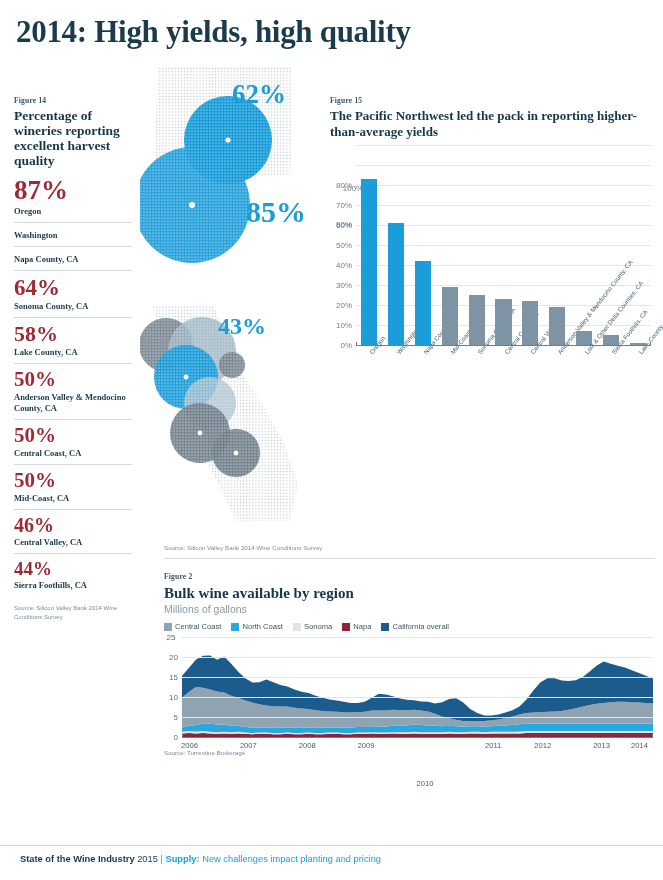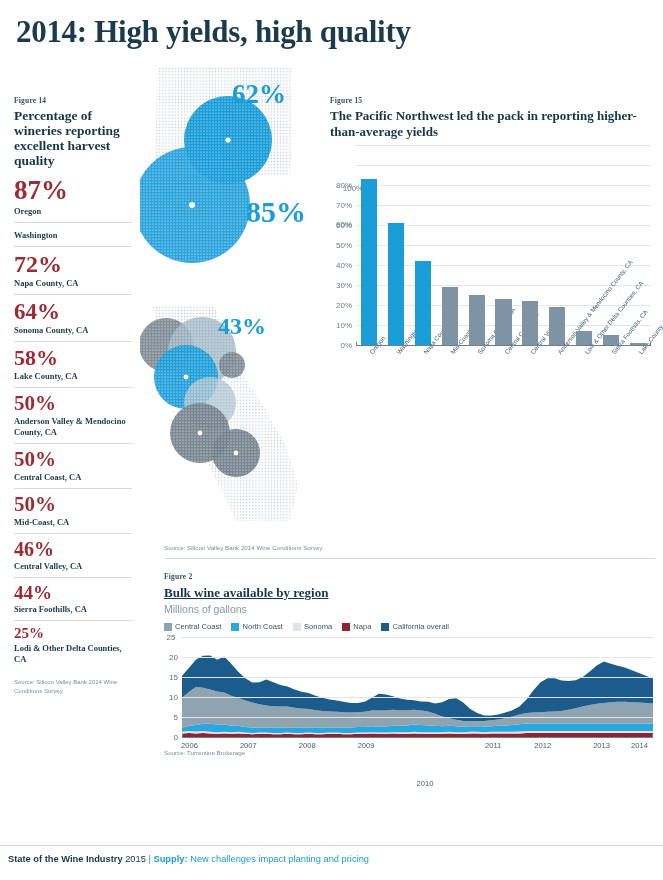"72%" div.pct-num { html: <div>72%</div> -> none }
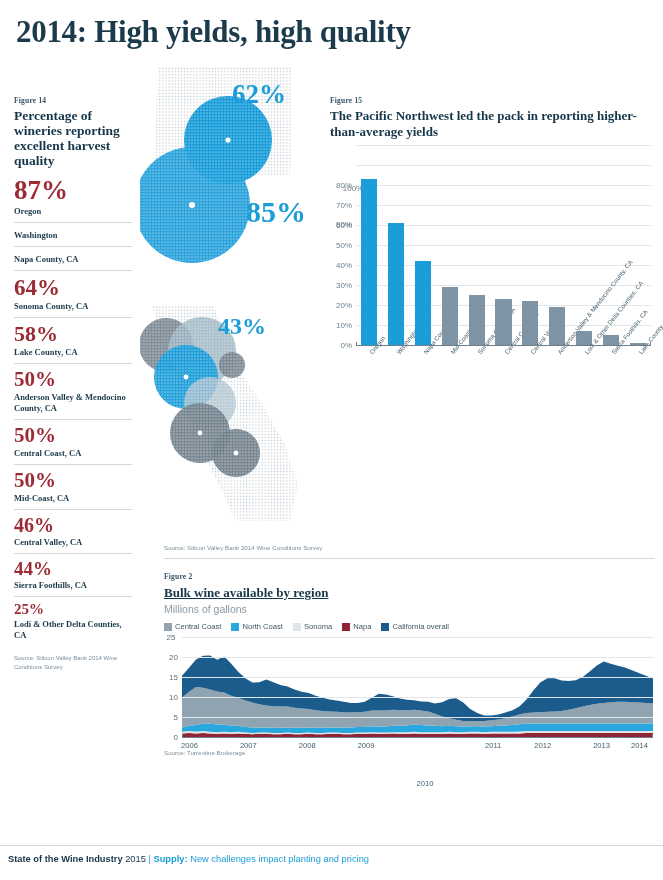"Bulk wine available by region" .fig16-head { font-size: 13px -> 15px; text-decoration: underline -> none }
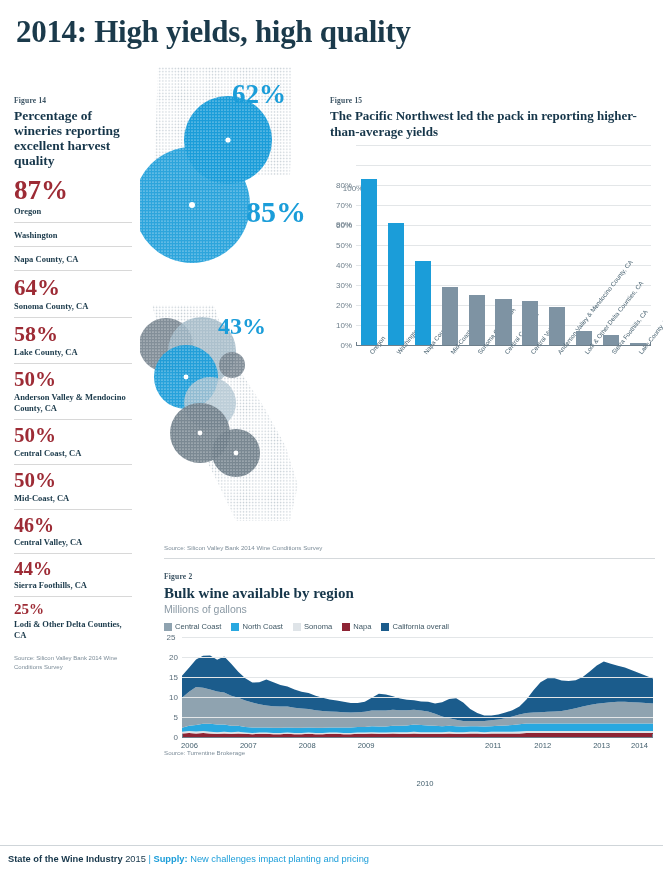"25%" div.pct-row { html: <div> <div>25%</div> <div>Lodi &amp; Other Delta Counties, CA</div> </div> -> none }
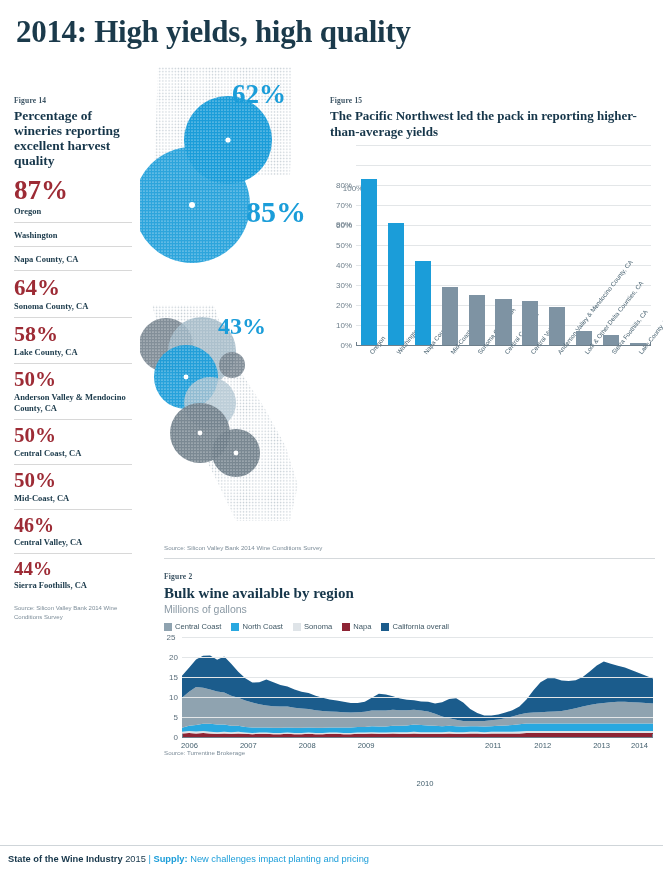"State of the Wine Industry" .footer-inner { padding-left: 8px -> 20px }
